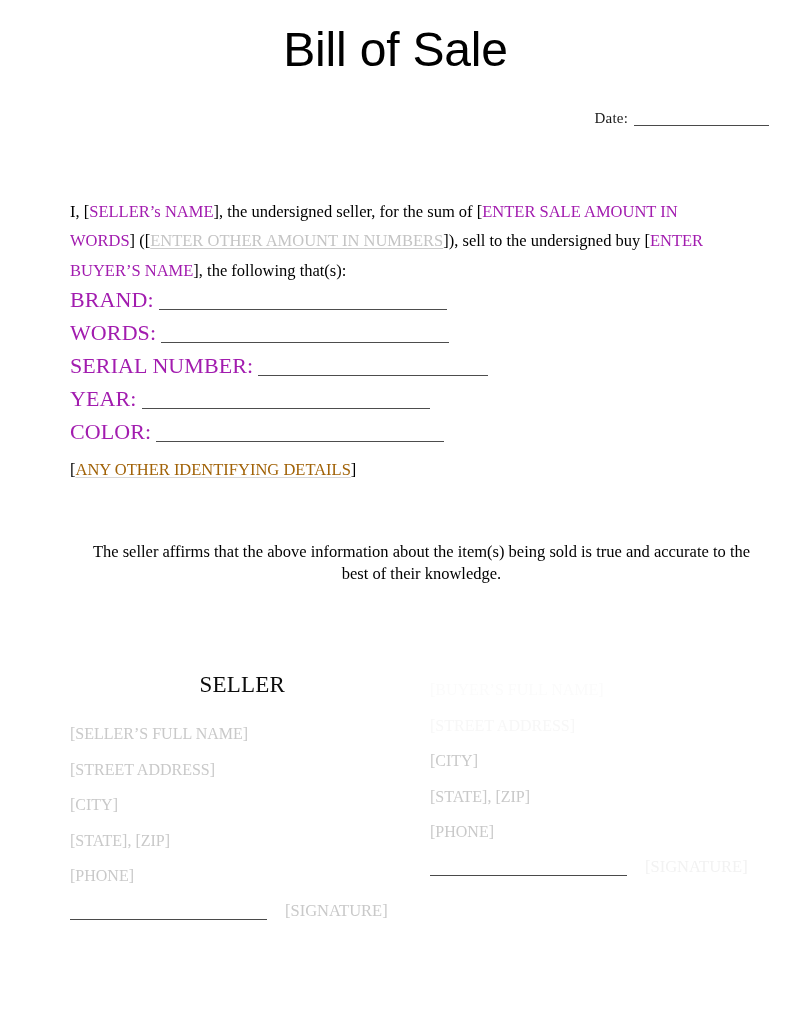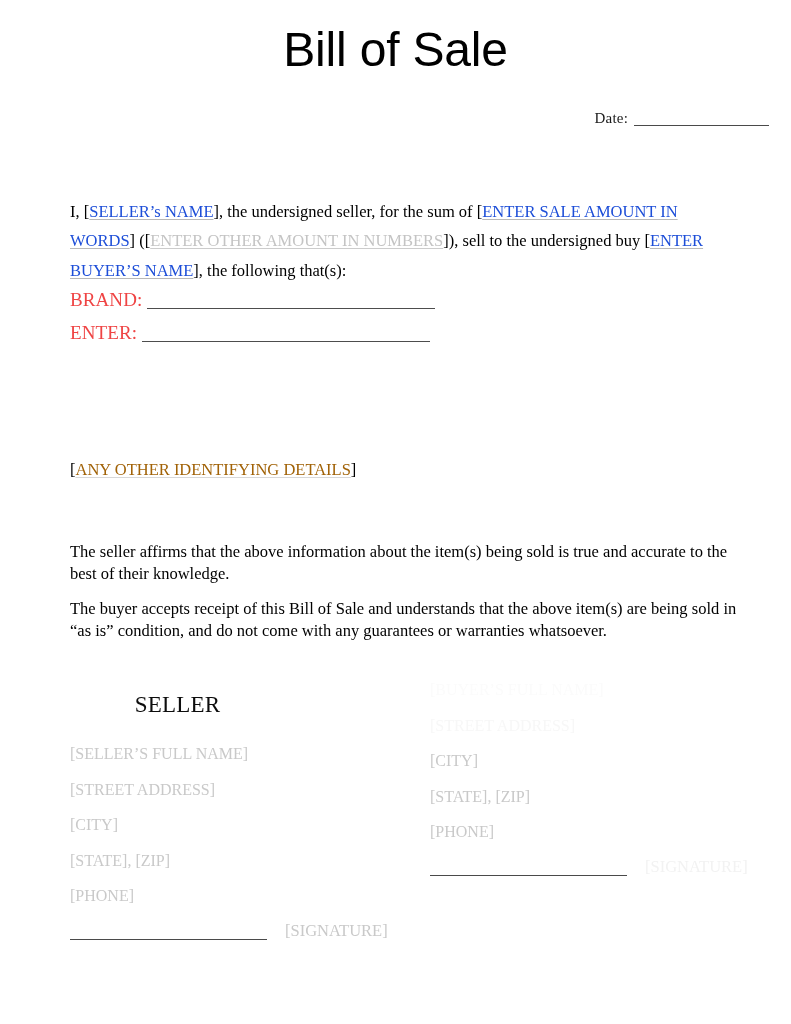"SELLER’s NAME" .ph { color: #1d4ed8 -> #a21caf; text-decoration: underline -> none }
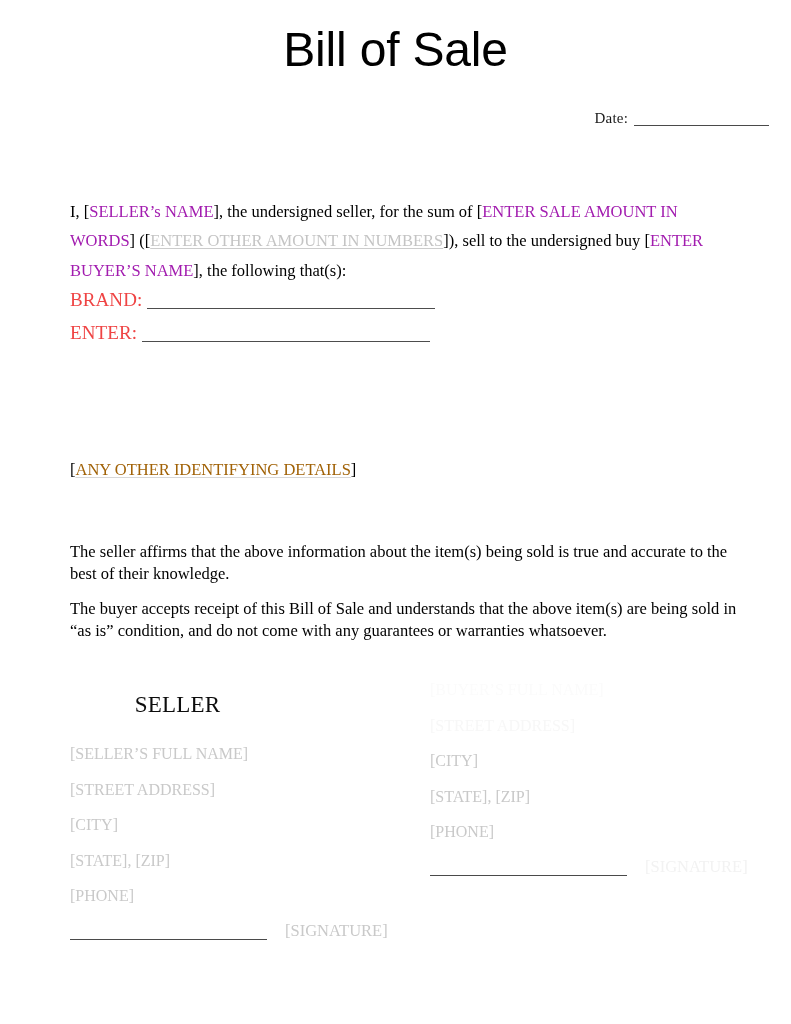"BRAND:" .field-row { color: #ef4444 -> #a21caf; font-size: 19px -> 22px }
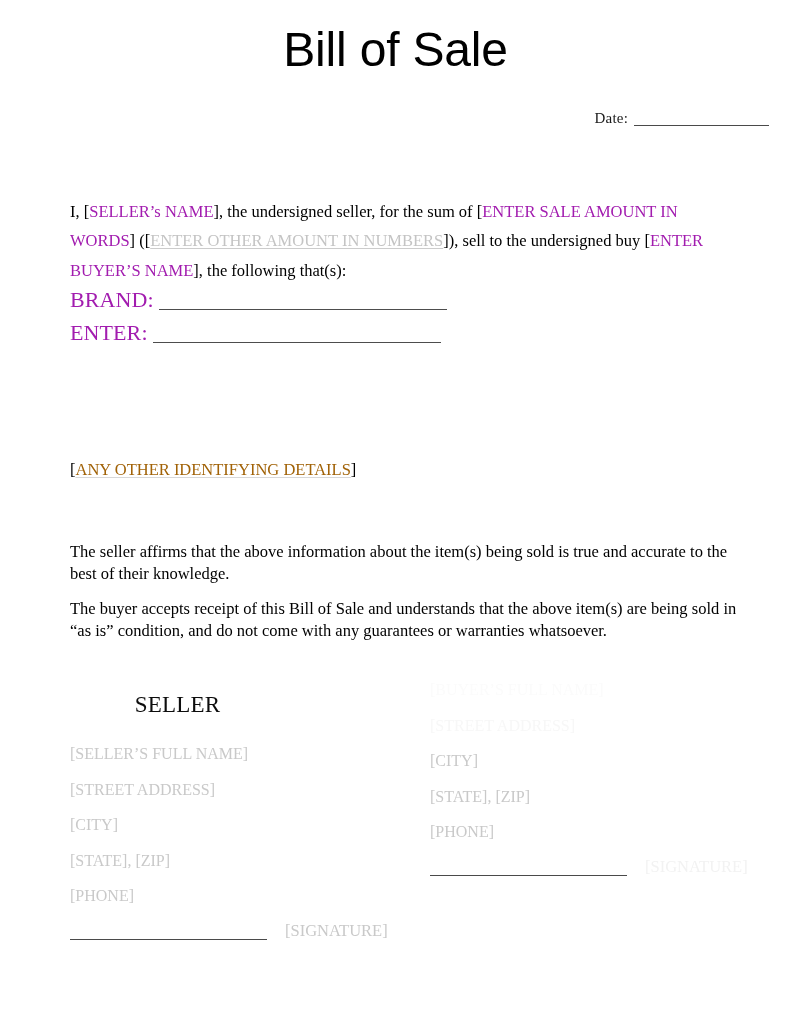"ENTER:" span.field-label { text: ENTER -> WORDS }
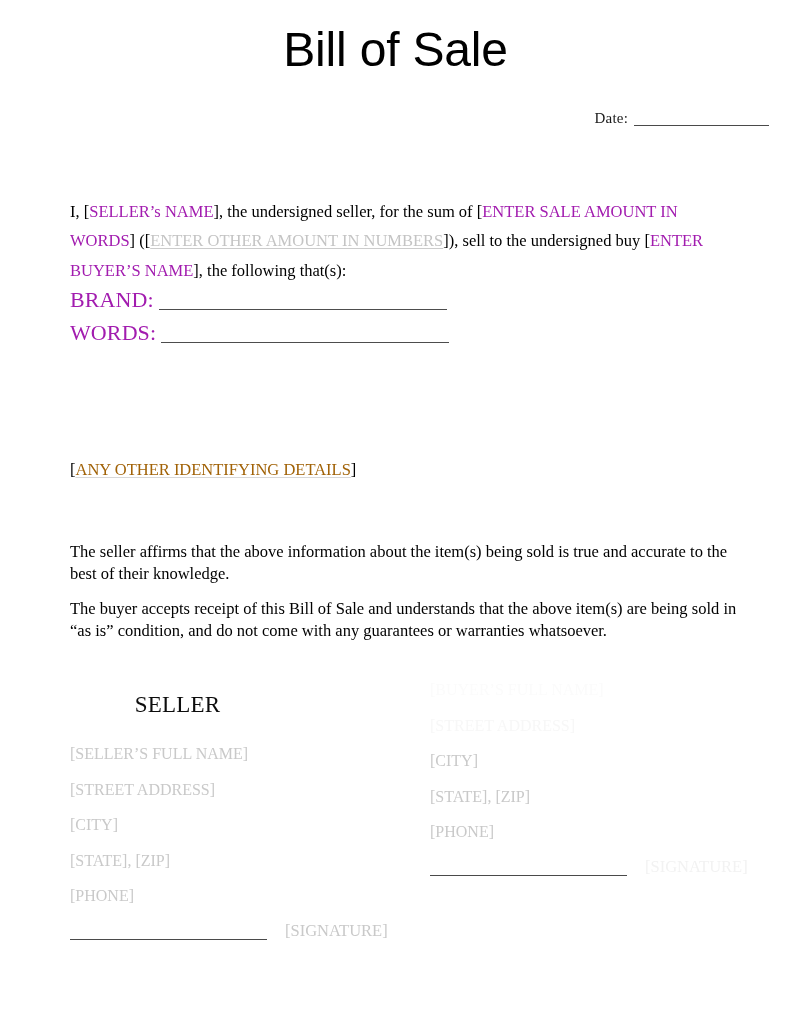"SERIAL NUMBER:" div.field-row { html: none -> <div> <span>SERIAL NUMBER:</span><span></span> </div> }
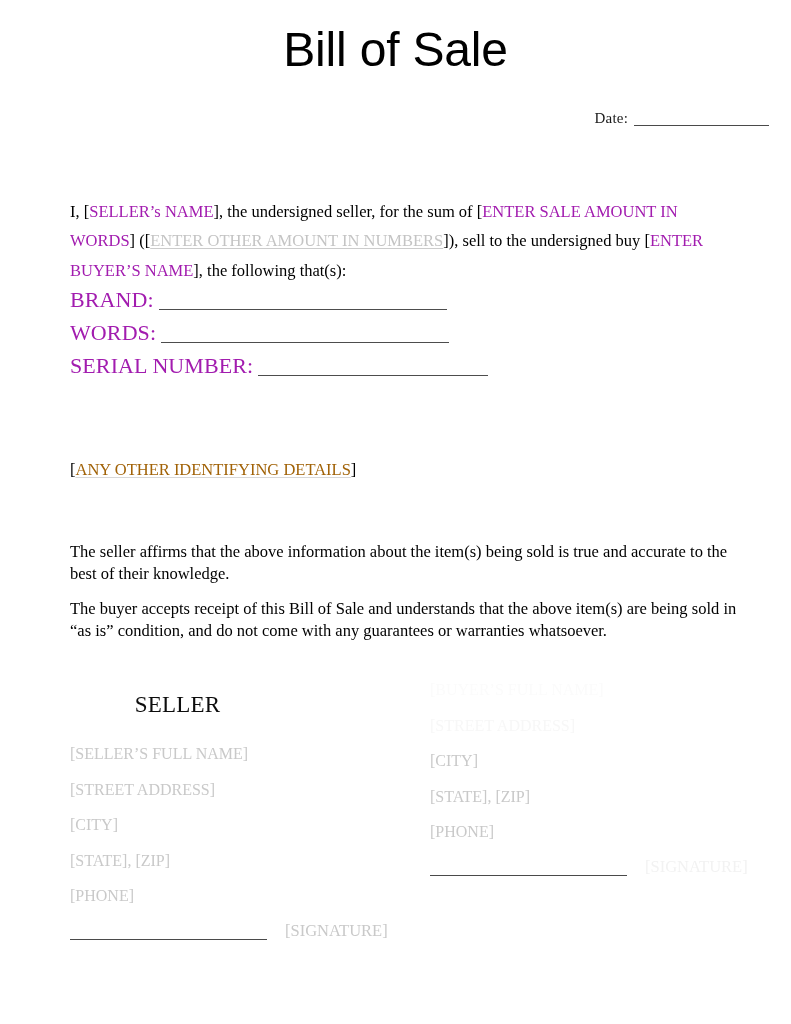"YEAR:" div.field-row { html: none -> <div> <span>YEAR:</span><span></span> </div> }
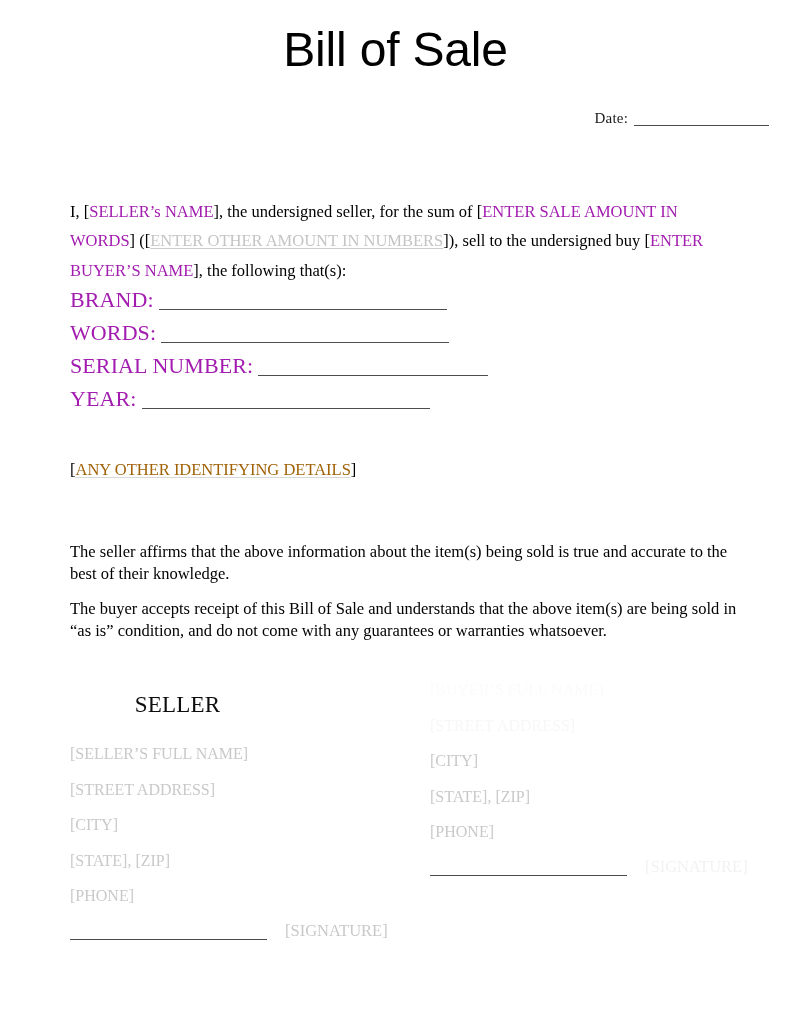"COLOR:" div.field-row { html: none -> <div> <span>COLOR:</span><span></span> </div> }
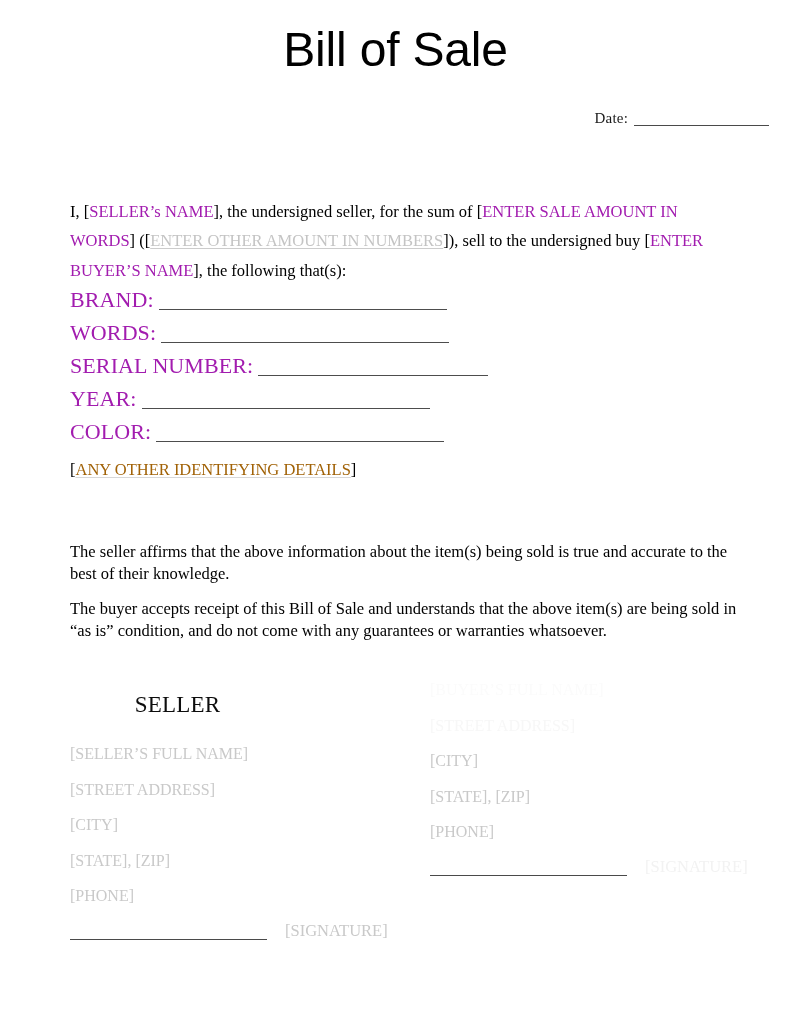"The seller affirms that the" .affirm { left: 70px -> 84px; text-align: left -> center }
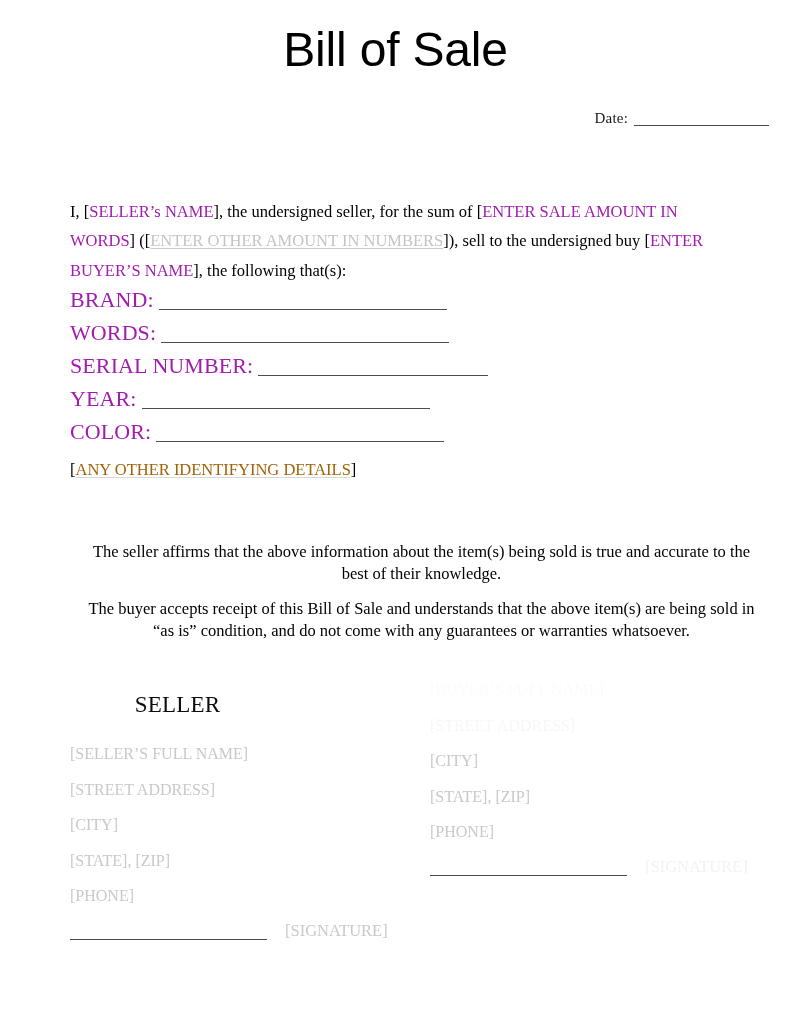"The buyer accepts receipt of" p.affirm { html: <p>The buyer accepts receipt of this Bill of Sale and understands that the above item(s) are being sold in “as is” condition, and do not come with any guarantees or warranties whatsoever.</p> -> none }
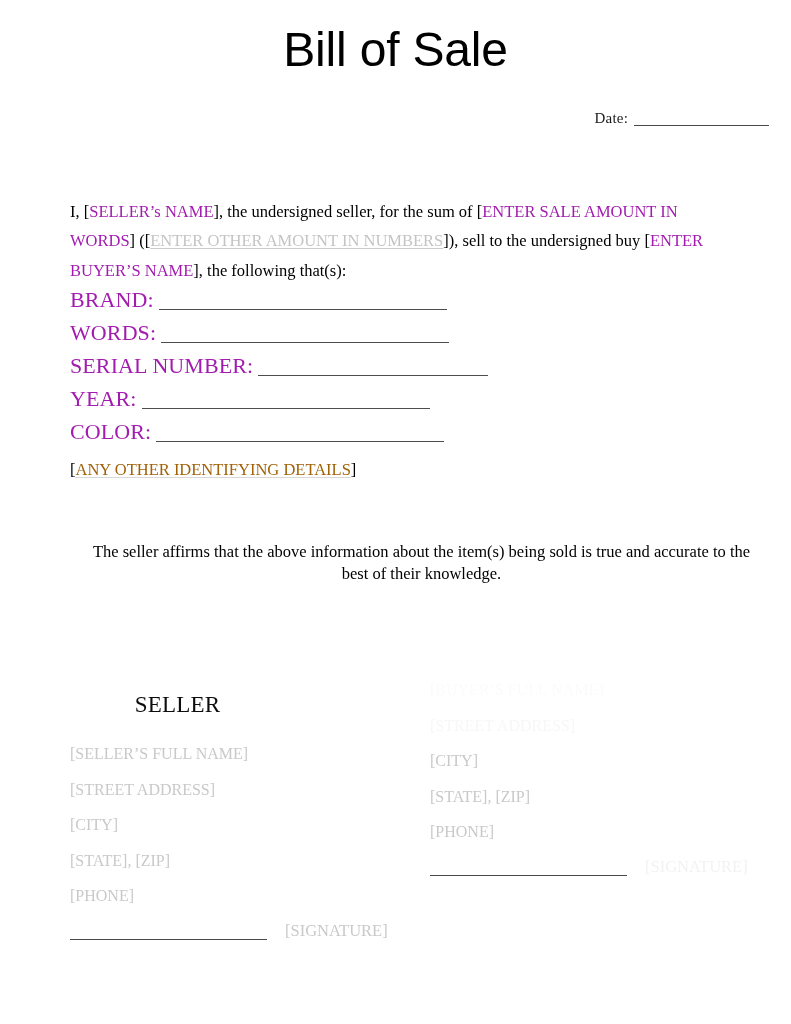"SELLER" .party-head.seller-head { margin-top: 20px -> none; text-align: center -> right }
